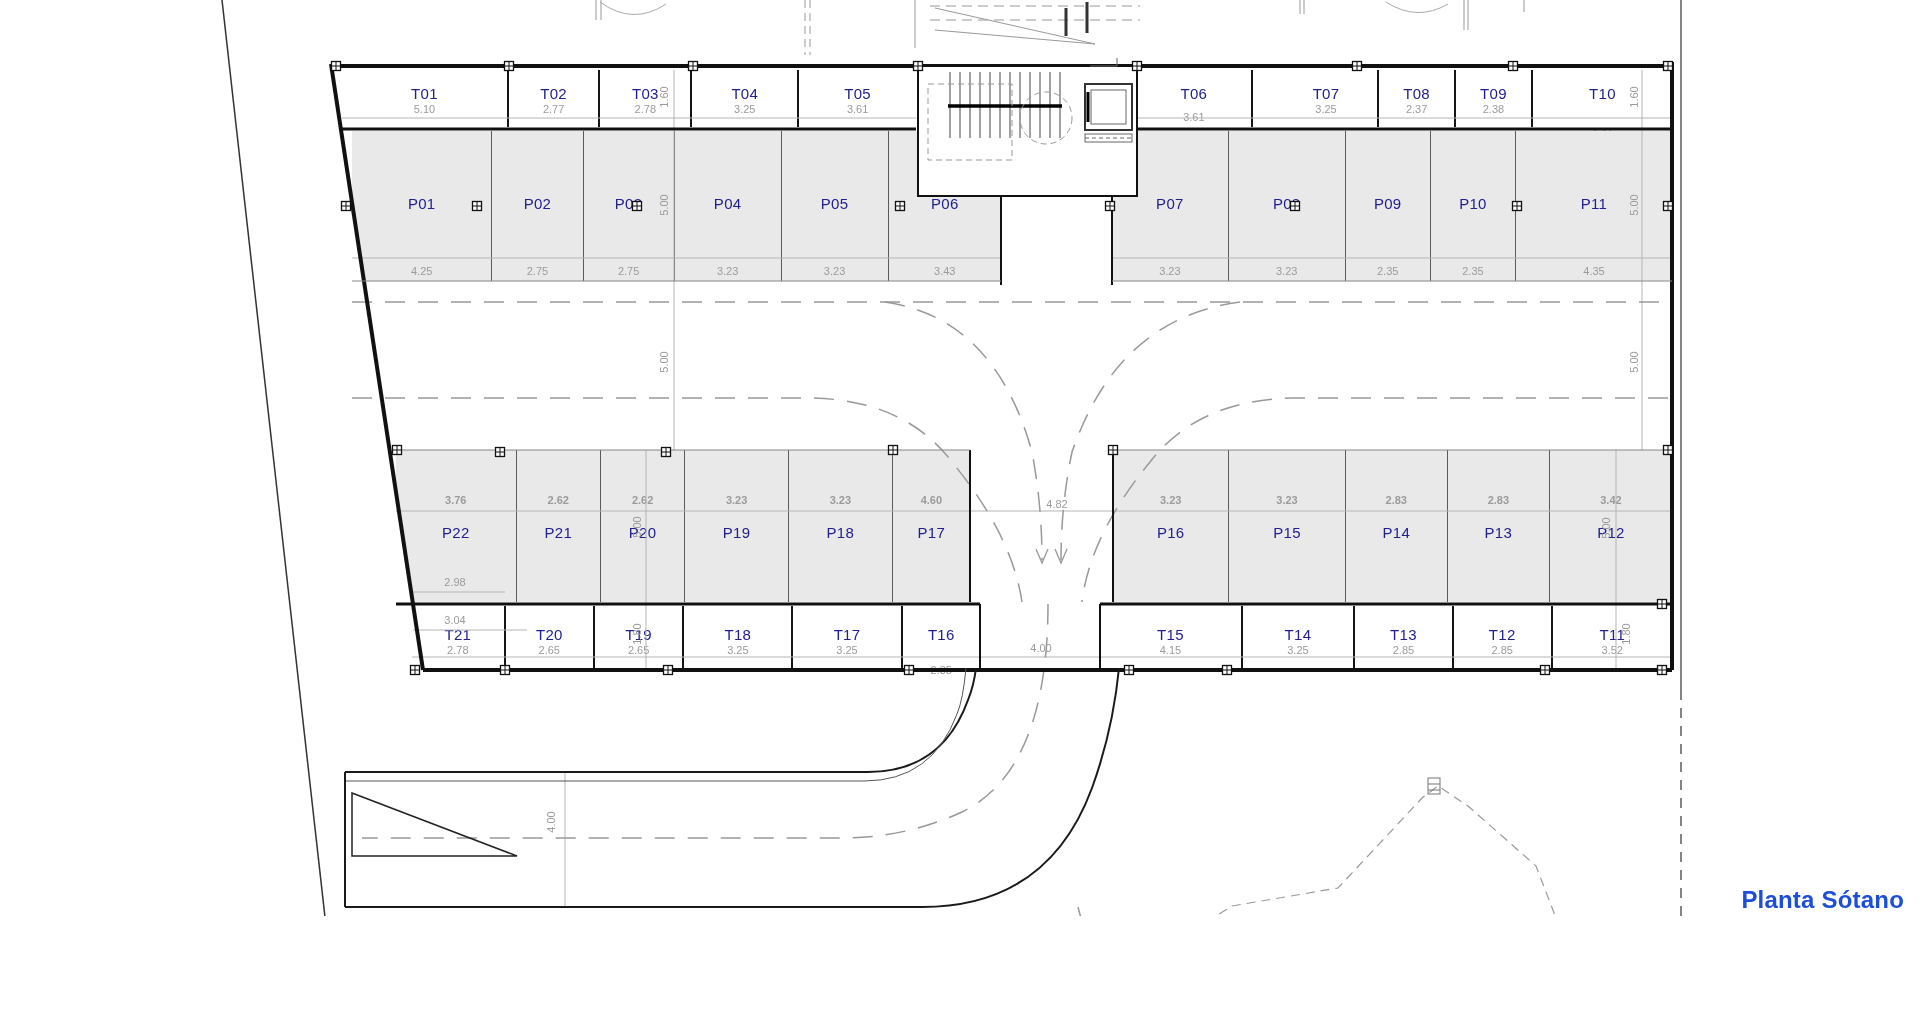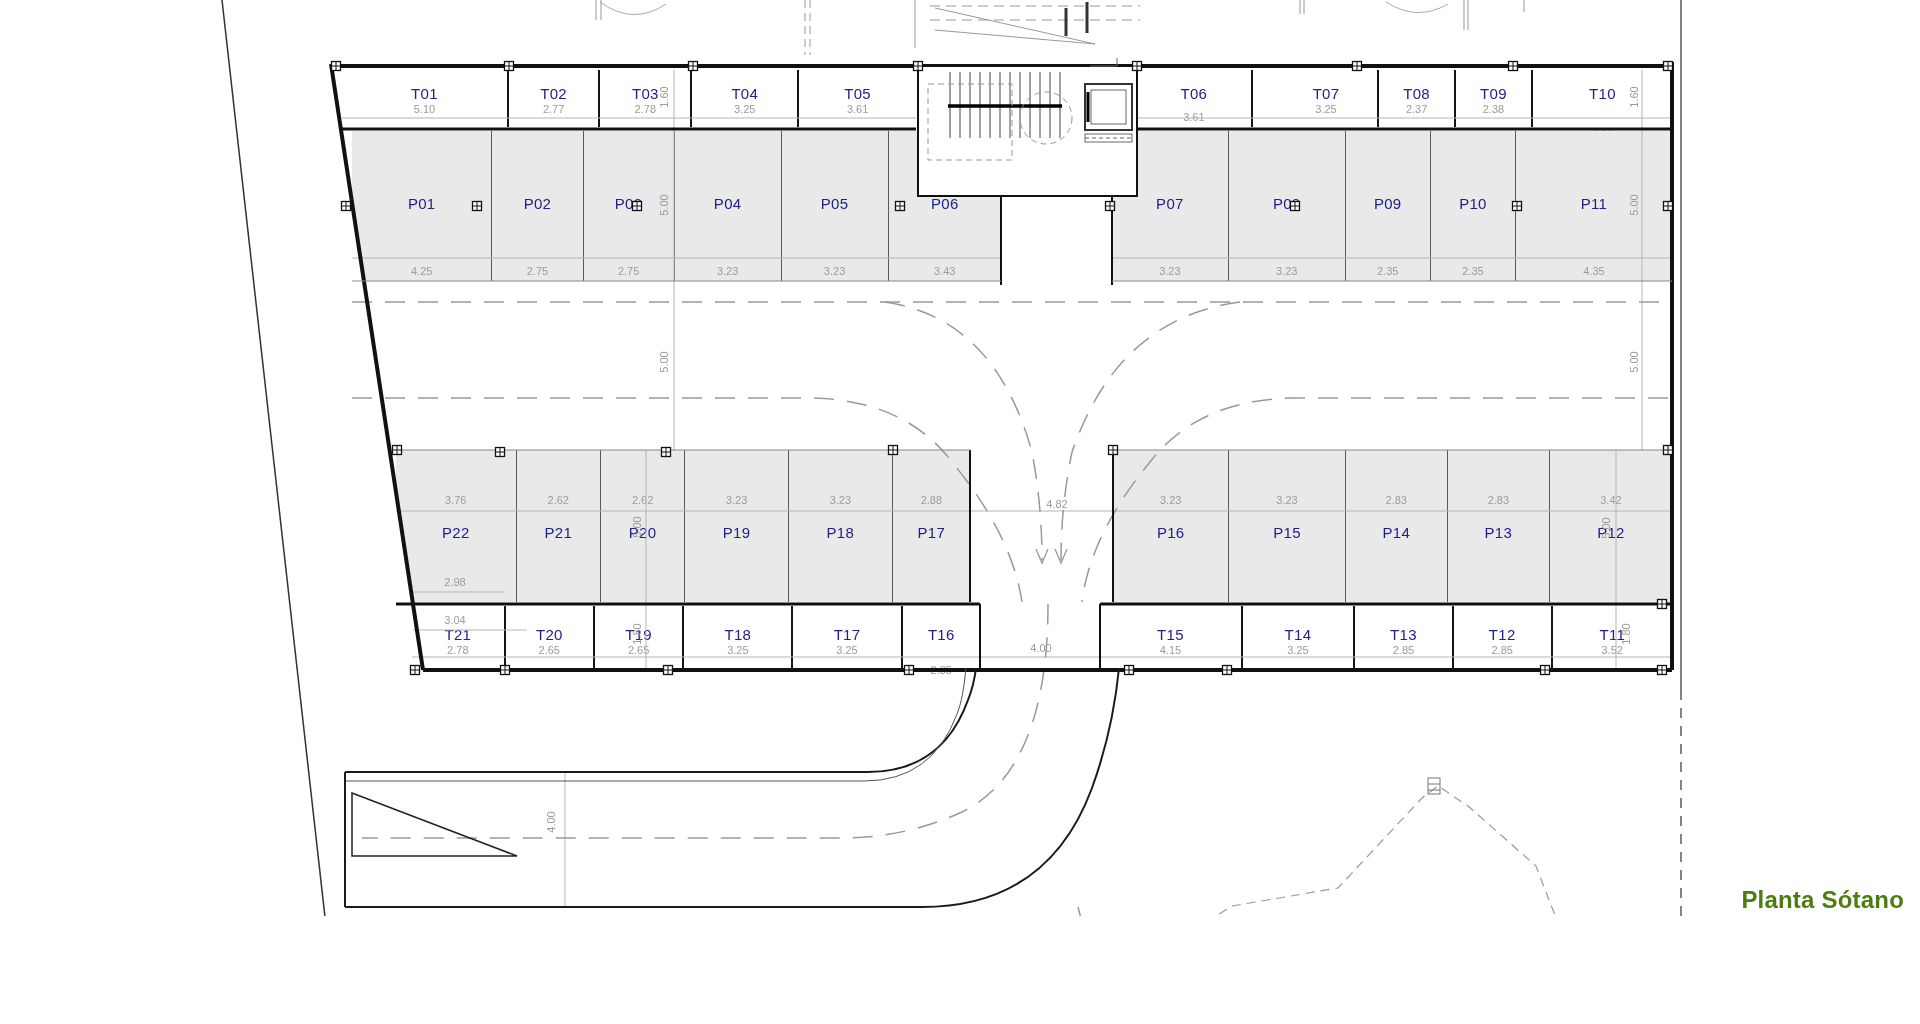"3.76" .wing.p.bot .dim { font-weight: none -> bold }
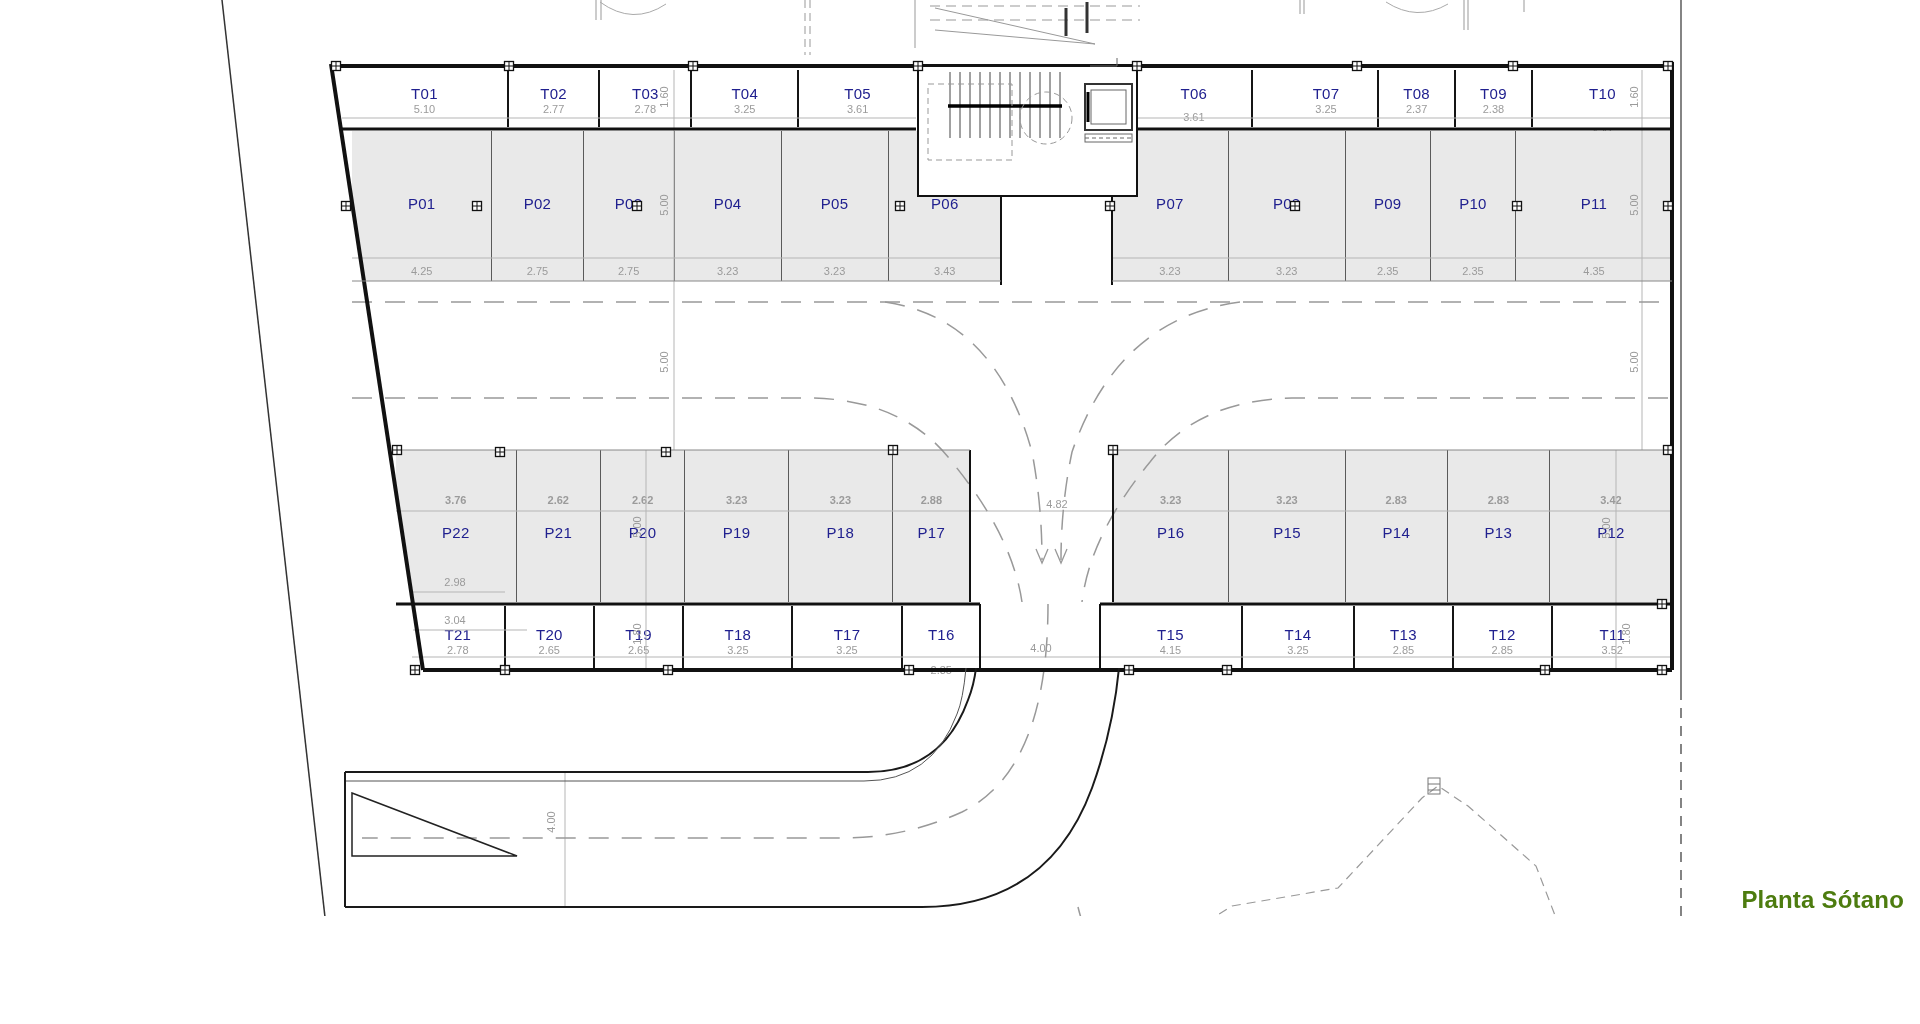"2.88" span.dim { text: 2.88 -> 4.60 }
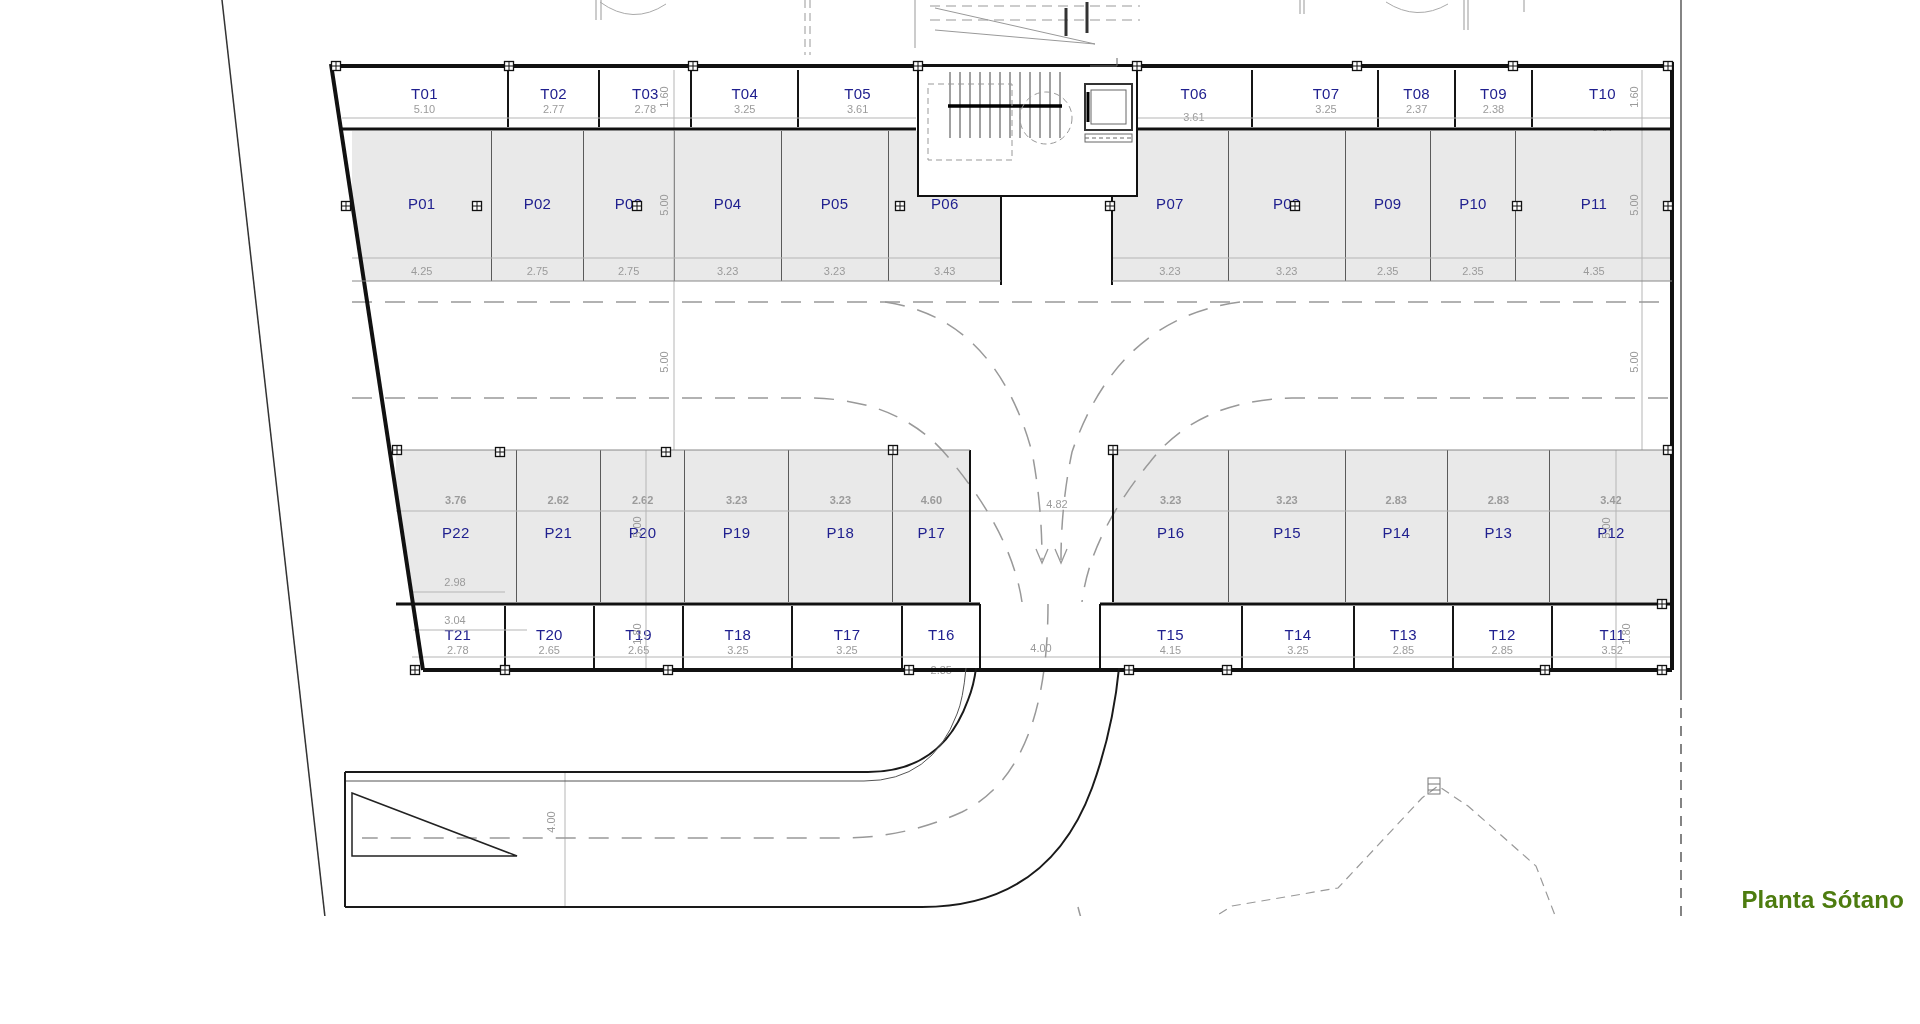"Planta Sótano" .title { color: #4d7c0f -> #1d4ed8 }
